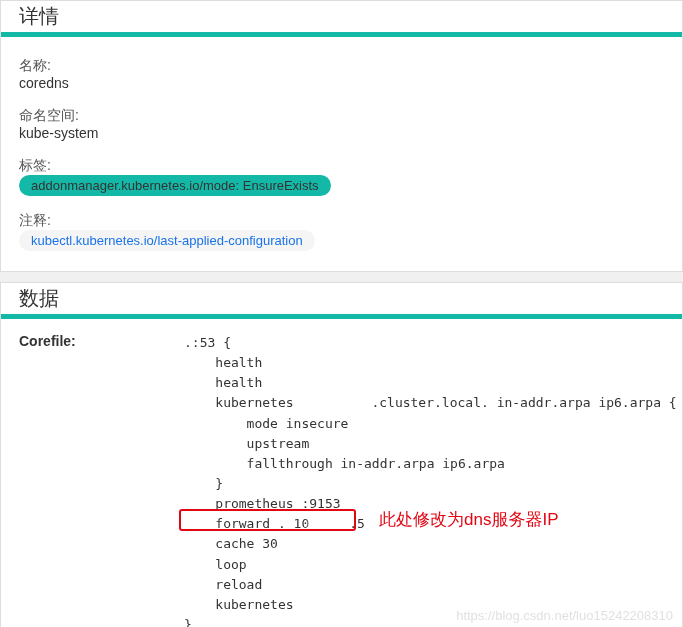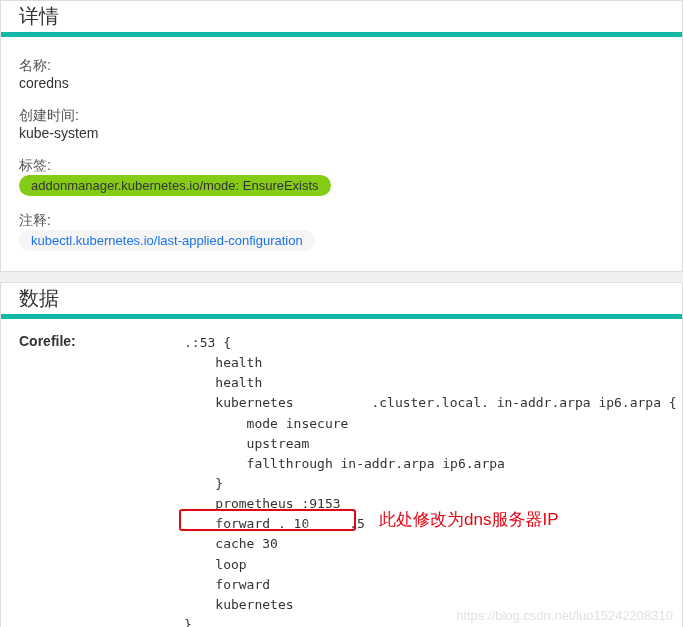"创建时间:" div.detail-label { text: 创建时 -> 命名空 }
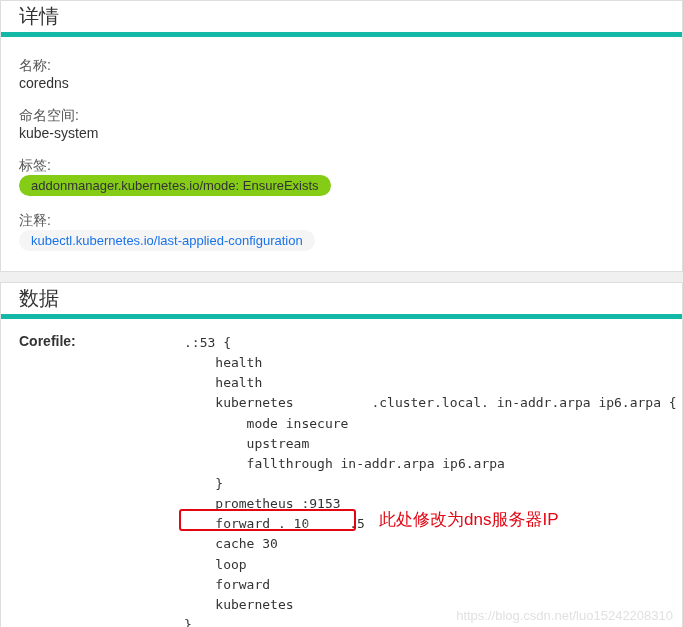"addonmanager.kubernetes.io/mode:" .tag-pill { background: #84cc16 -> #14b8a6 }
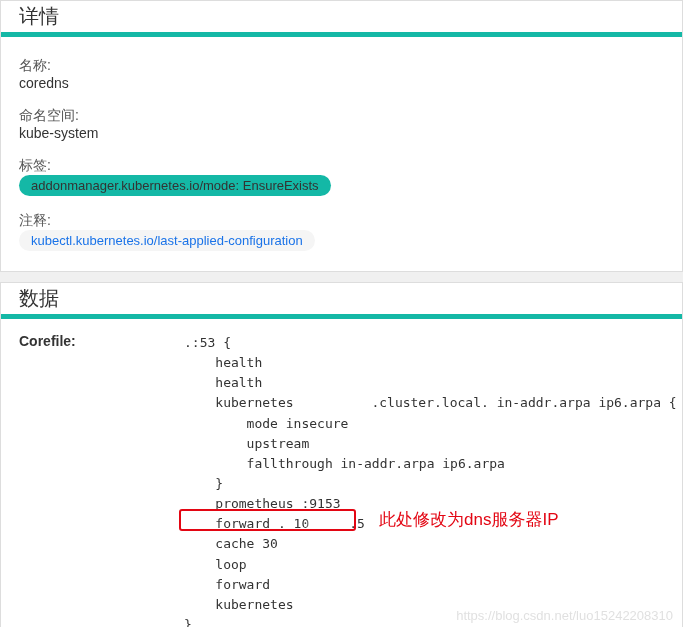"forward" span { text: forward -> reload }
